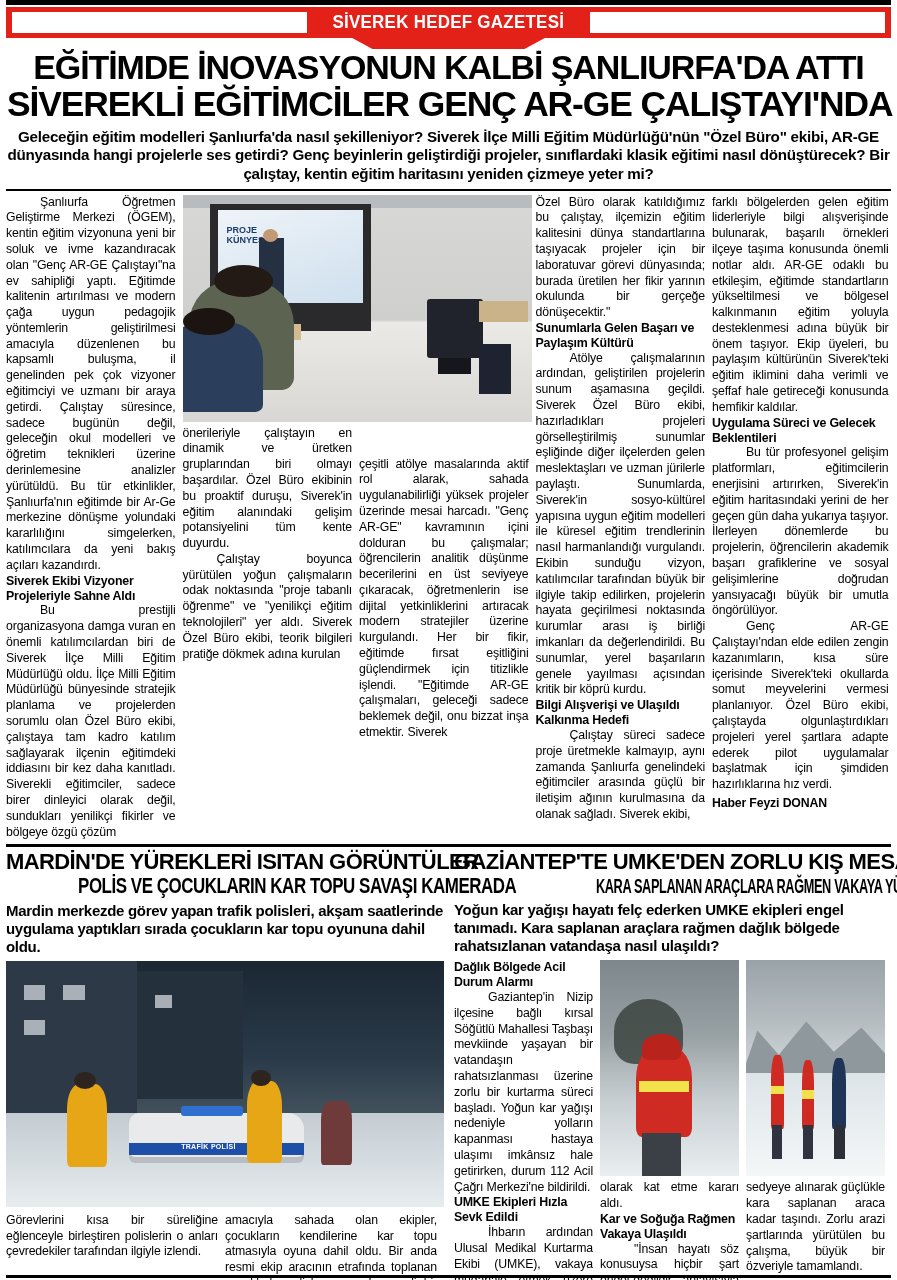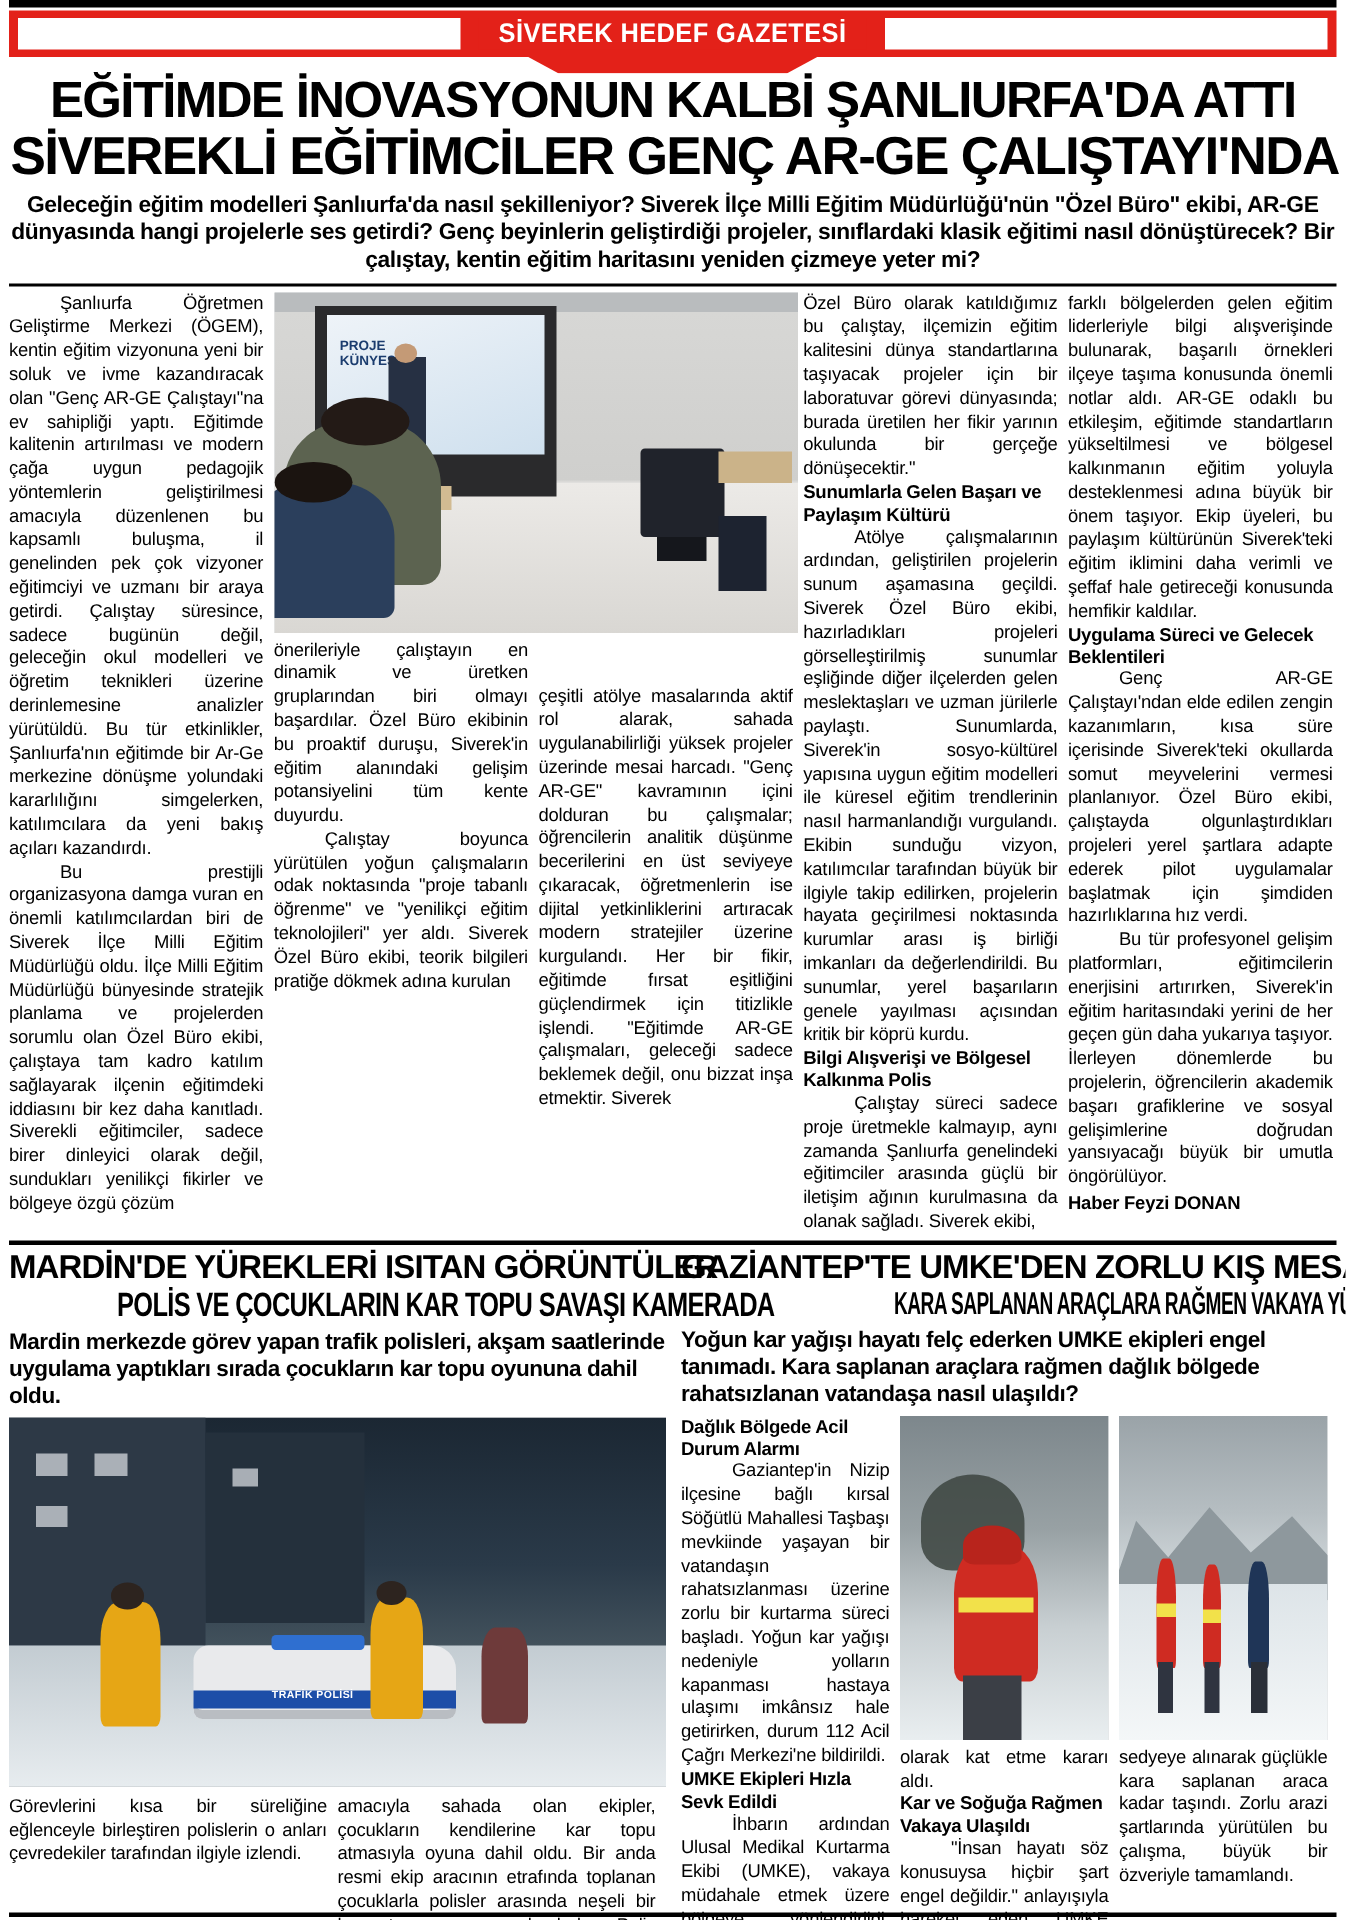"Siverek Ekibi Vizyoner Projeleriyle" h4.sub { html: none -> <h4>Siverek Ekibi Vizyoner Projeleriyle Sahne Aldı</h4> }
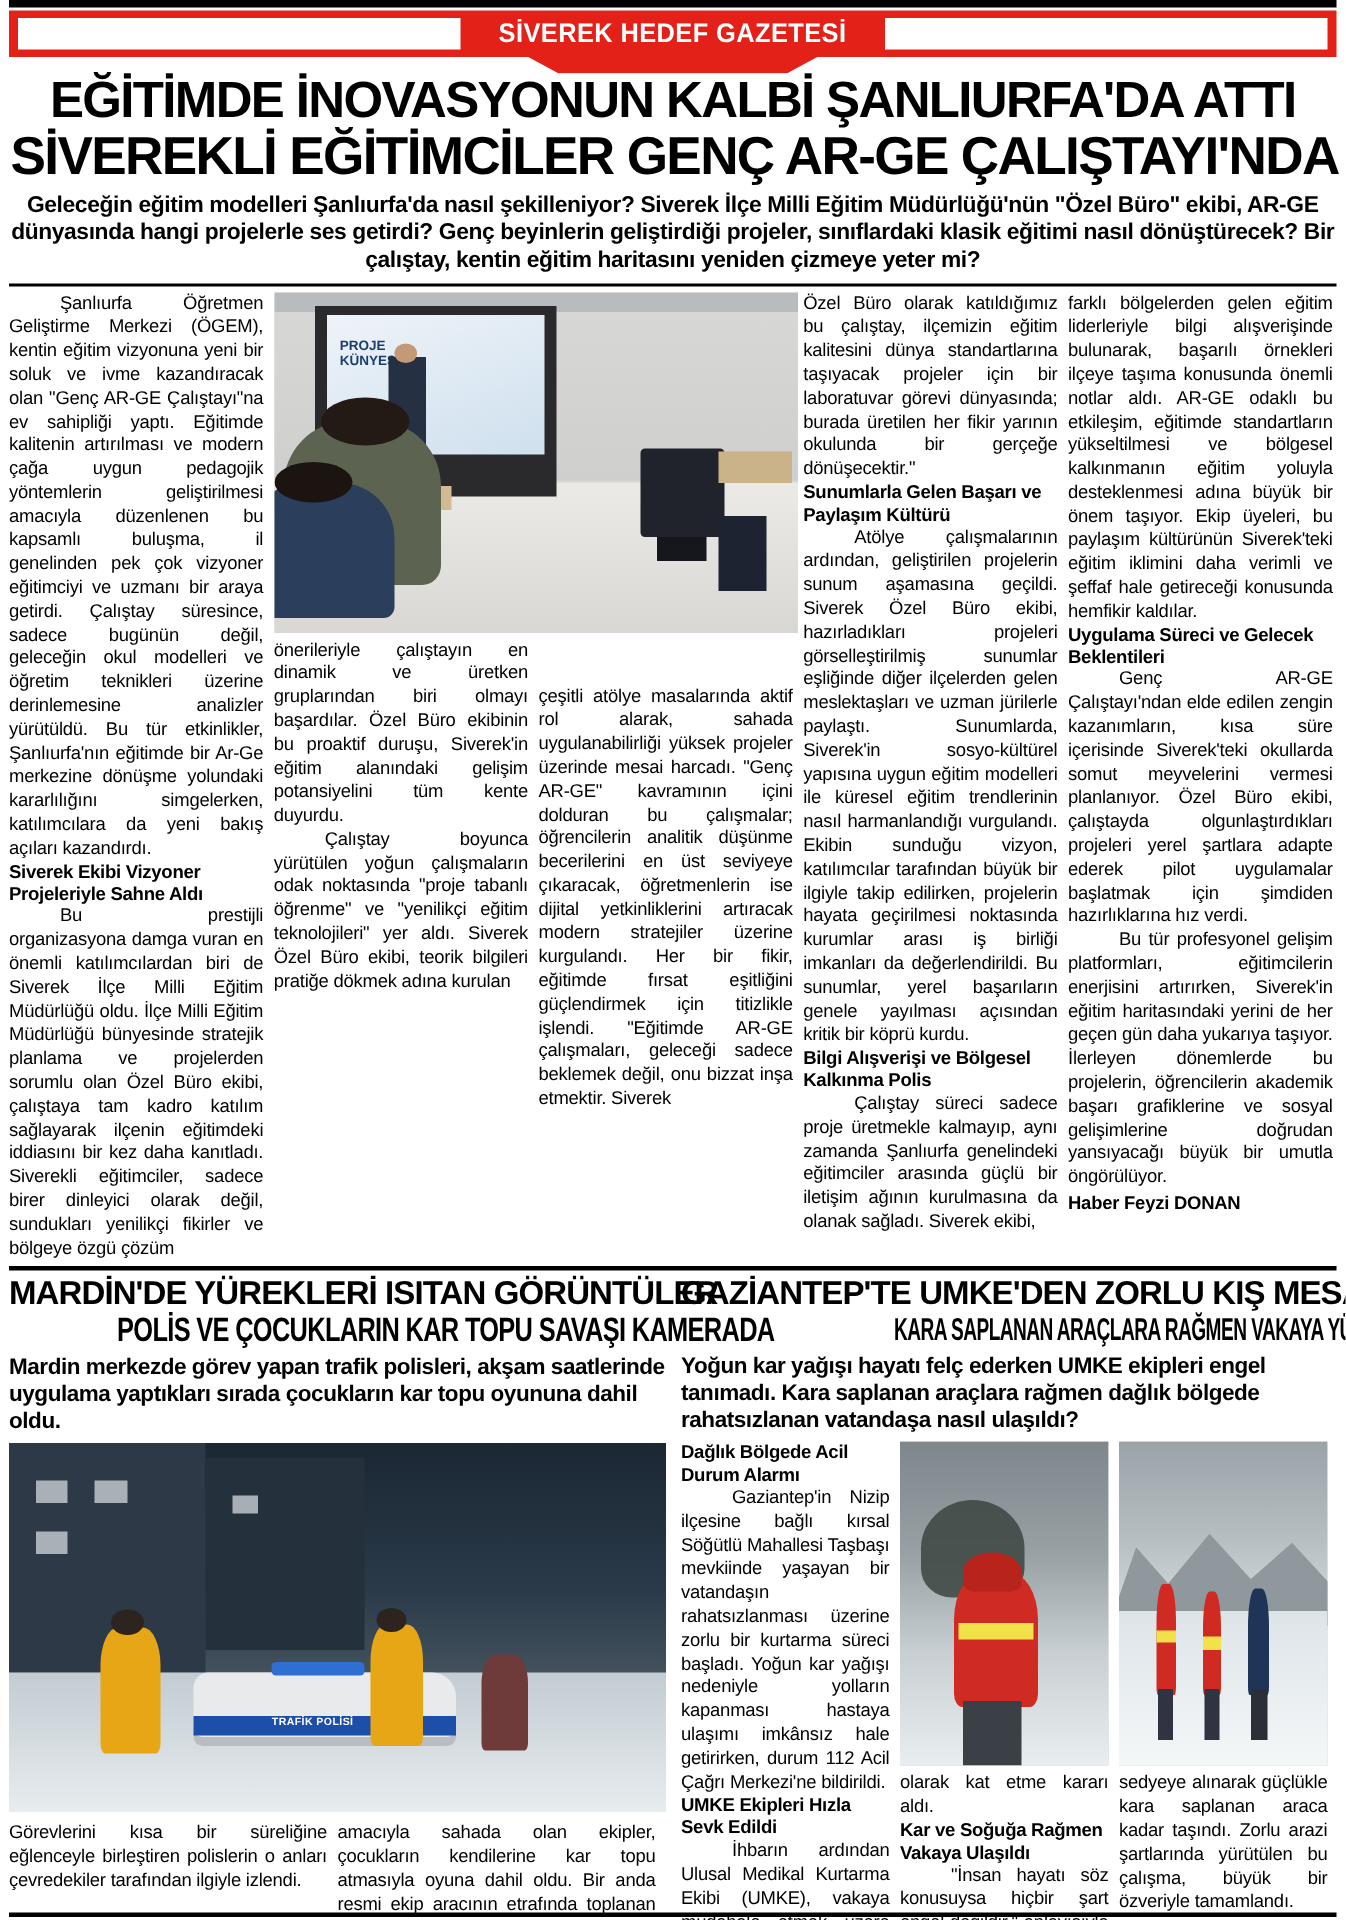"Genç AR-GE Çalıştayı'ndan elde edilen" p.body { order: before "Bu tür profesyonel gelişim platformları," -> after "Bu tür profesyonel gelişim platformları," }
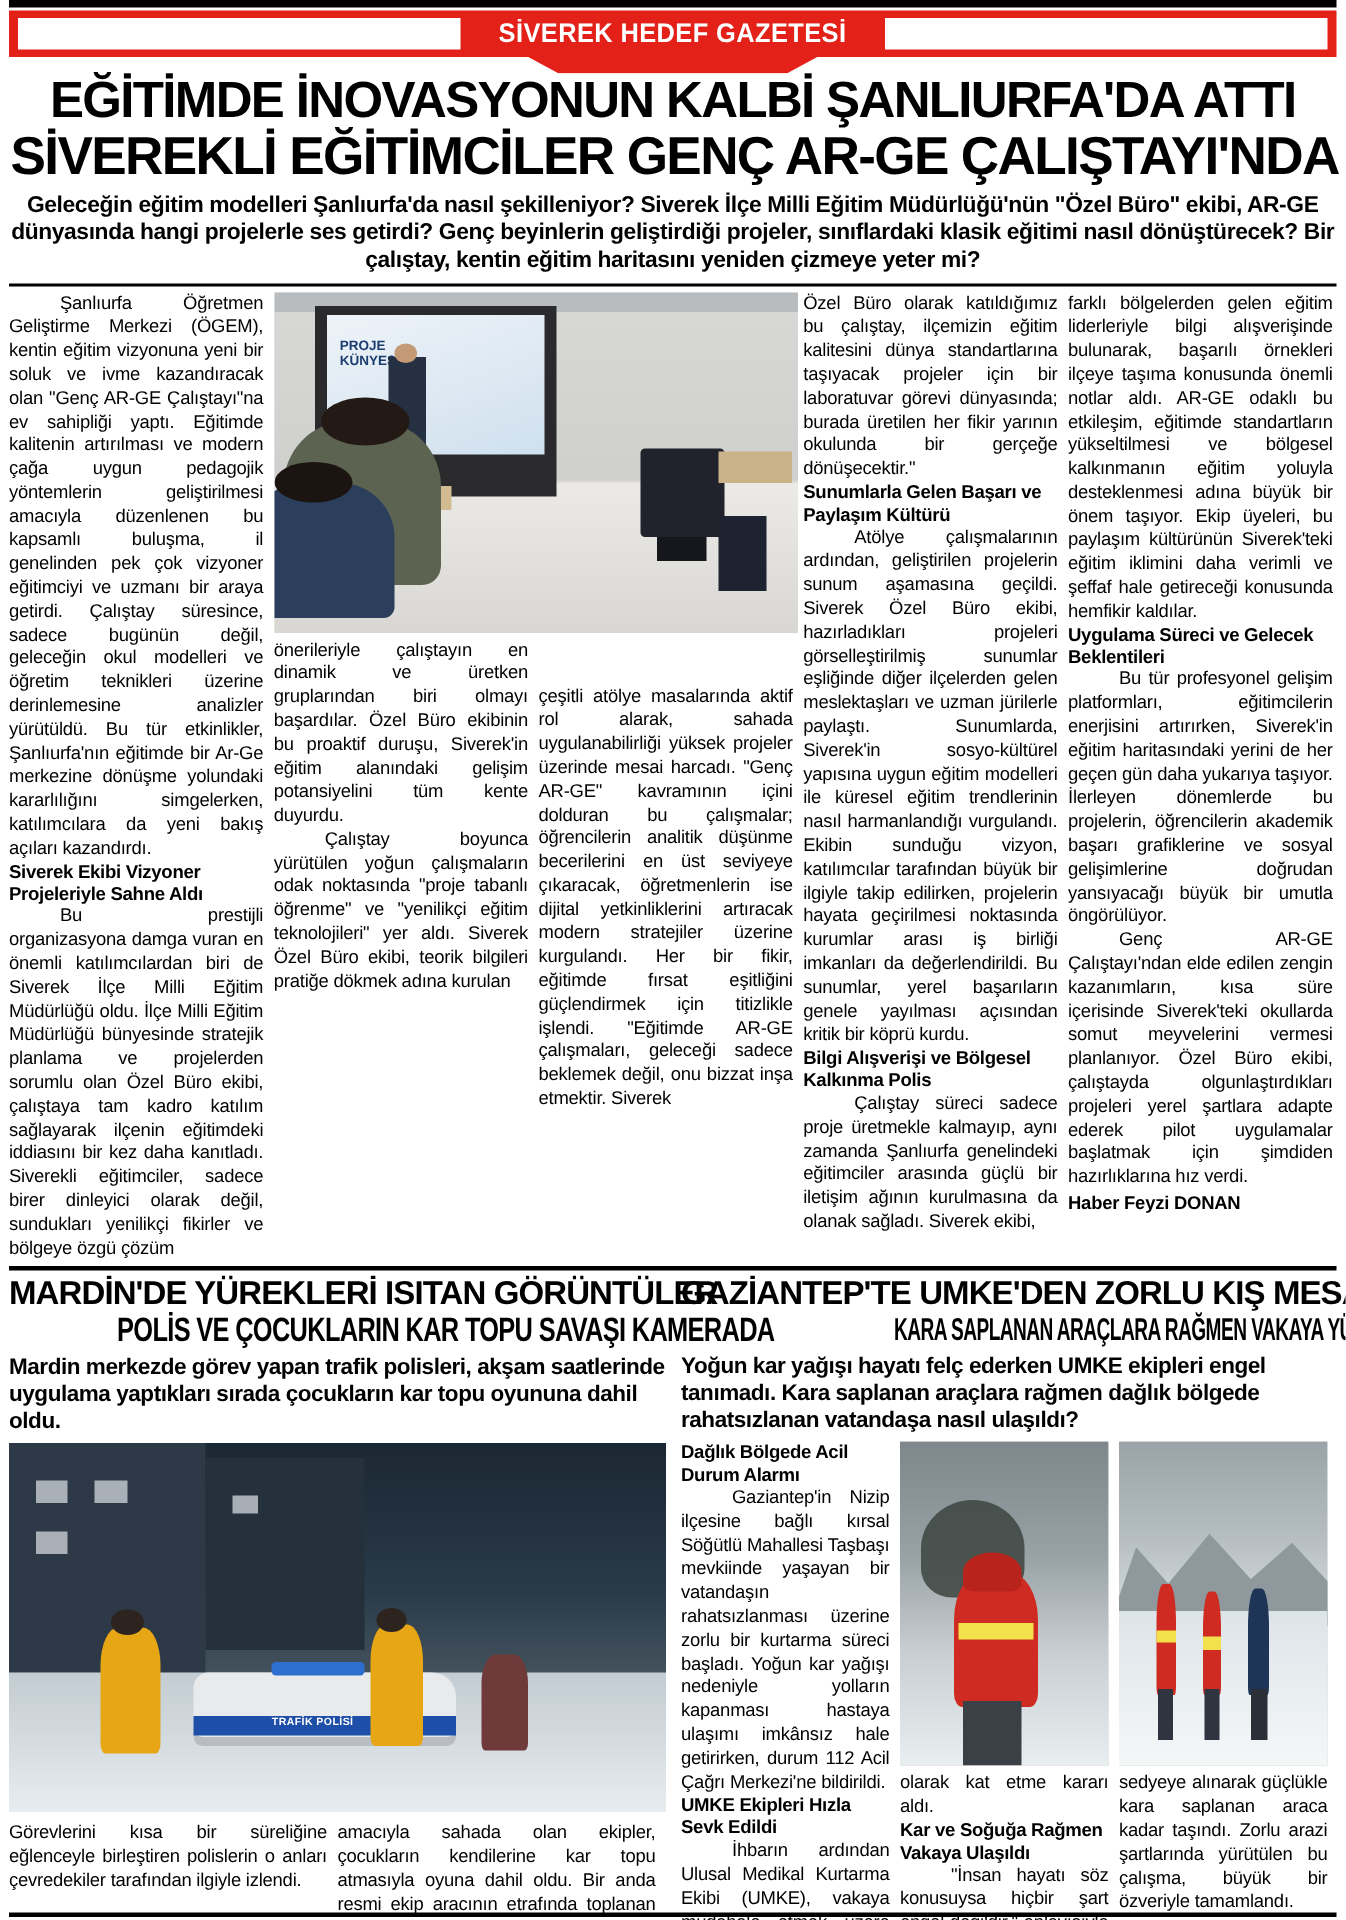"Bilgi Alışverişi ve Bölgesel Kalkınma" h4.sub { text: Bölgesel Kalkınma Polis -> Ulaşıldı Kalkınma Hedefi }
